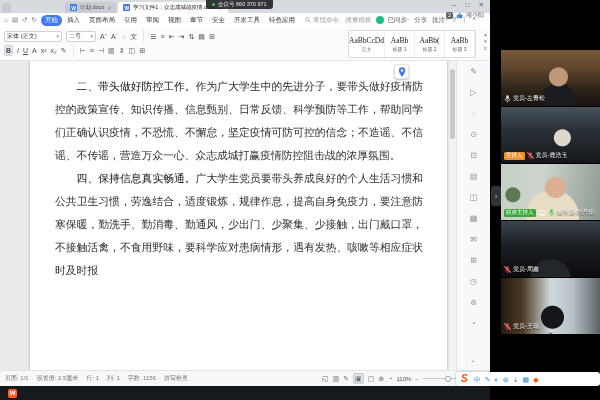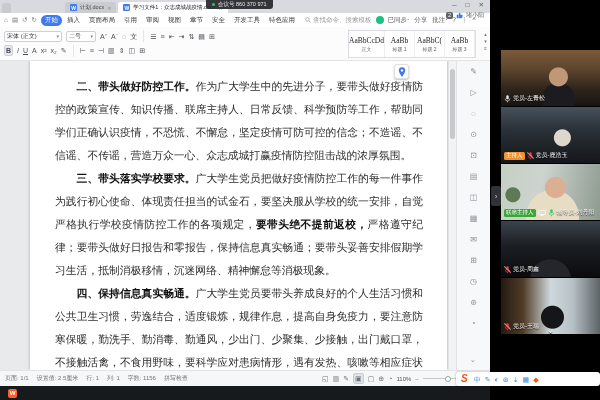"AaBbC(" span.sample { text: AaBbC -> AaBb }
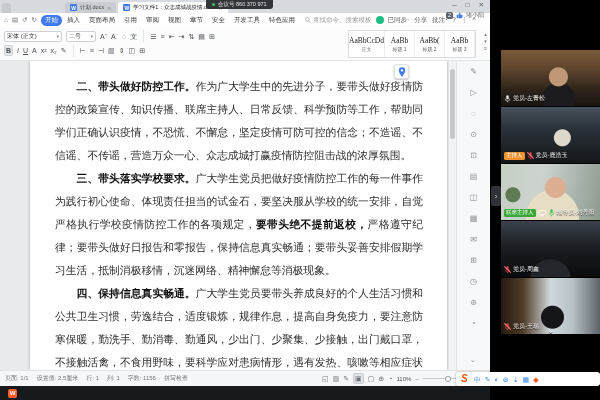"二、带头做好防控工作。" .bold { font-weight: bold -> normal }
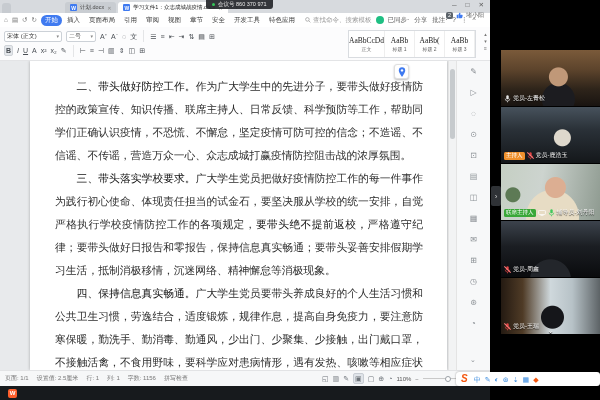"作为广大学生中的先进分子，要带头做好疫情防控的政策宣传、知识传播、联席主持人、日" span { text: 联席主持人 -> 信息甄别 }
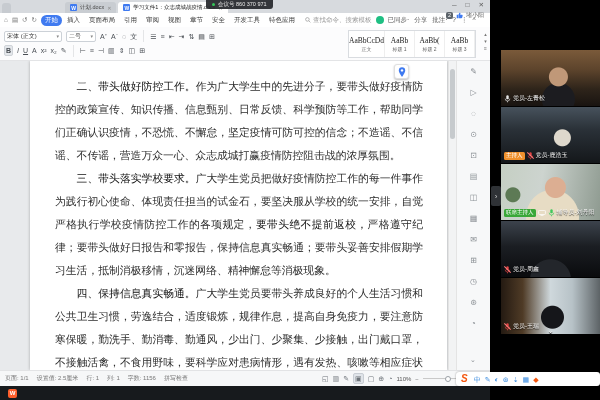"三、带头落实学校要求。广大学生党员把做好疫情防控工作的每一件事作为践行初心使命、" p.docp { html: <p> <span>三、带头落实学校要求。</span><span>广大学生党员把做好疫情防控工作的每一件事作为践行初心使命、体现责任担当的试金石，要坚决服从学校的统一安排，自觉严格执行学校疫情防控工作的各项规定，</span><span>要带头绝不提前返校，</span><span>严格遵守纪律；要带头做好日报告和零报告，保持信息真实畅通；要带头妥善安排假期学习生活，抵制消极移情，沉迷网络、精神懈怠等消极现象。</span></p> -> none }
